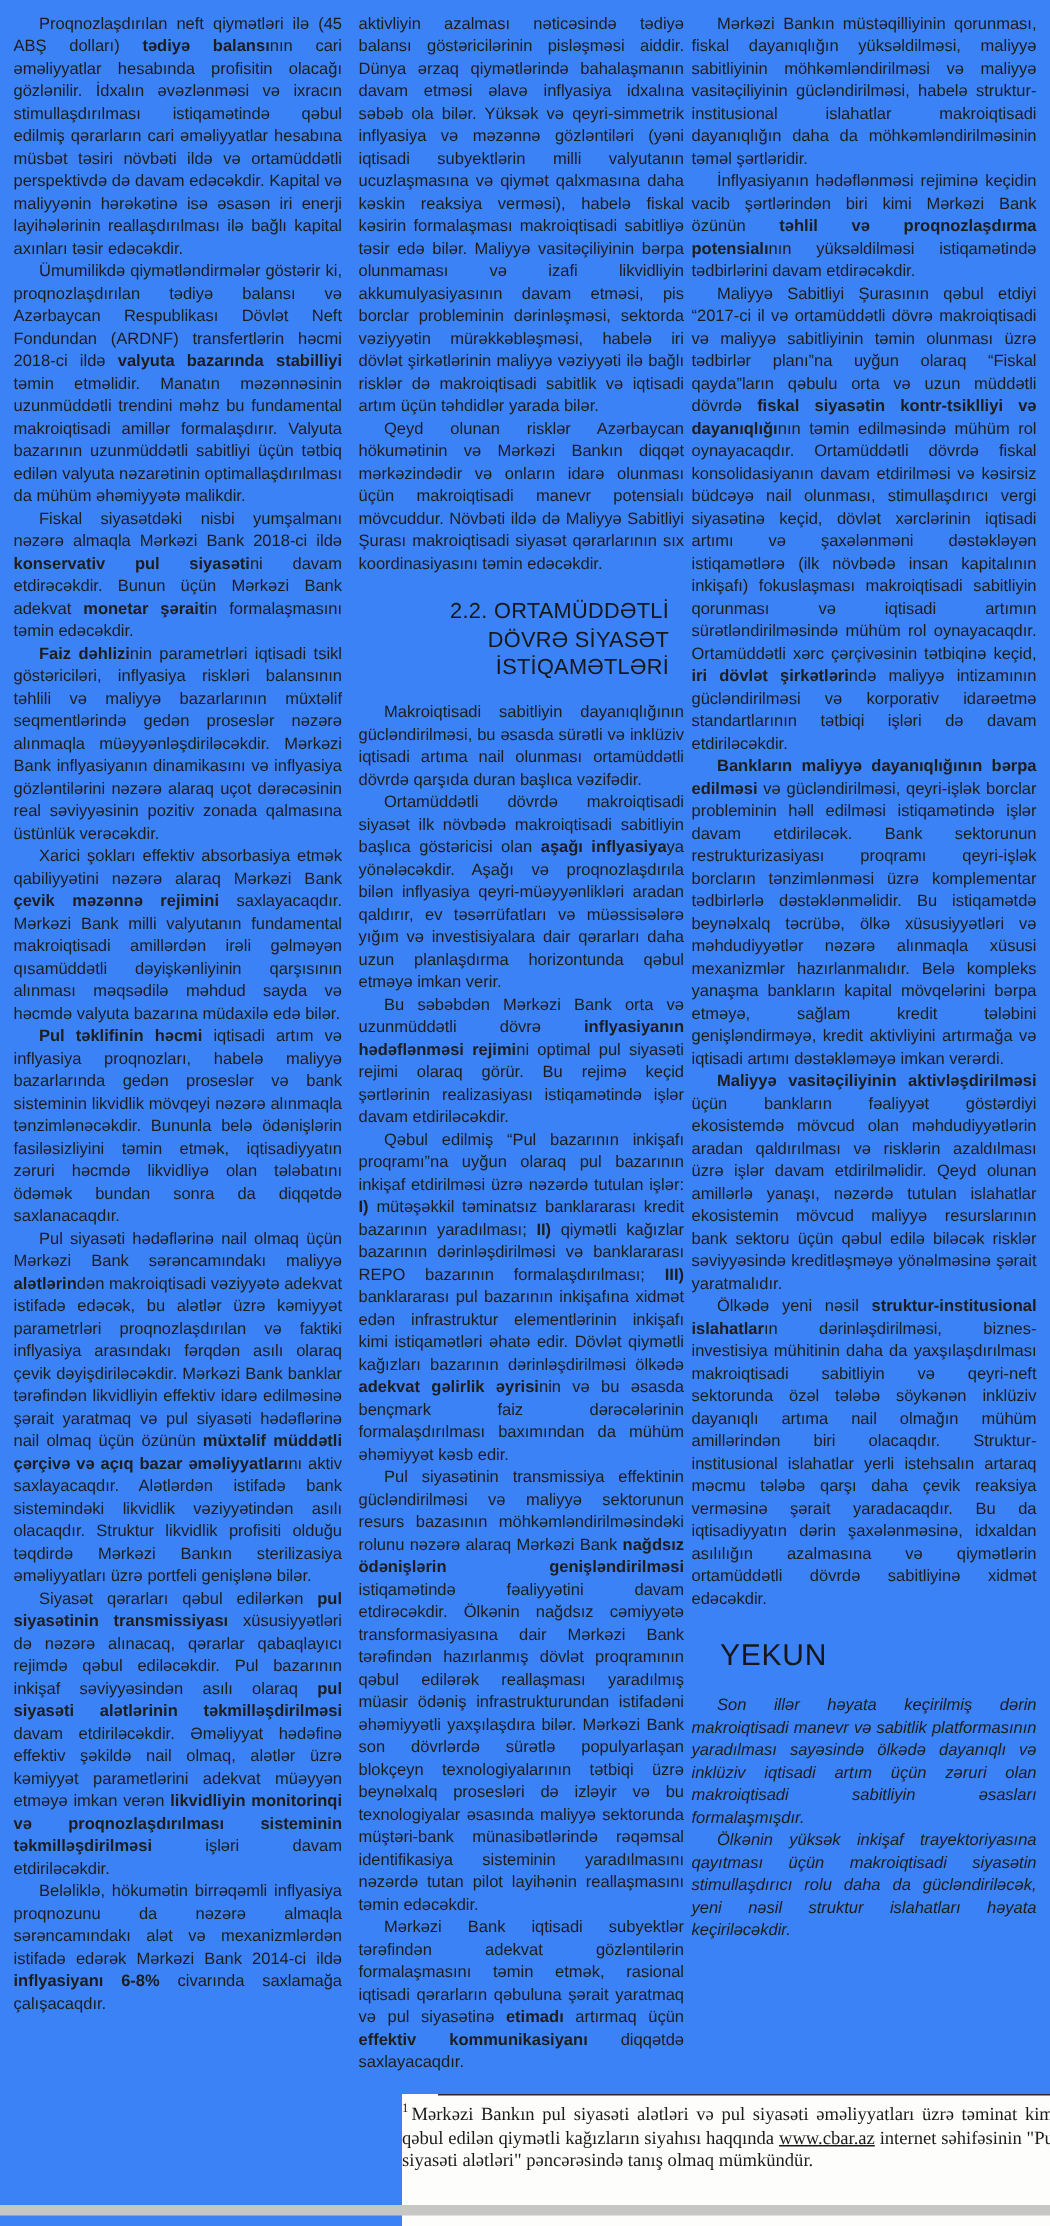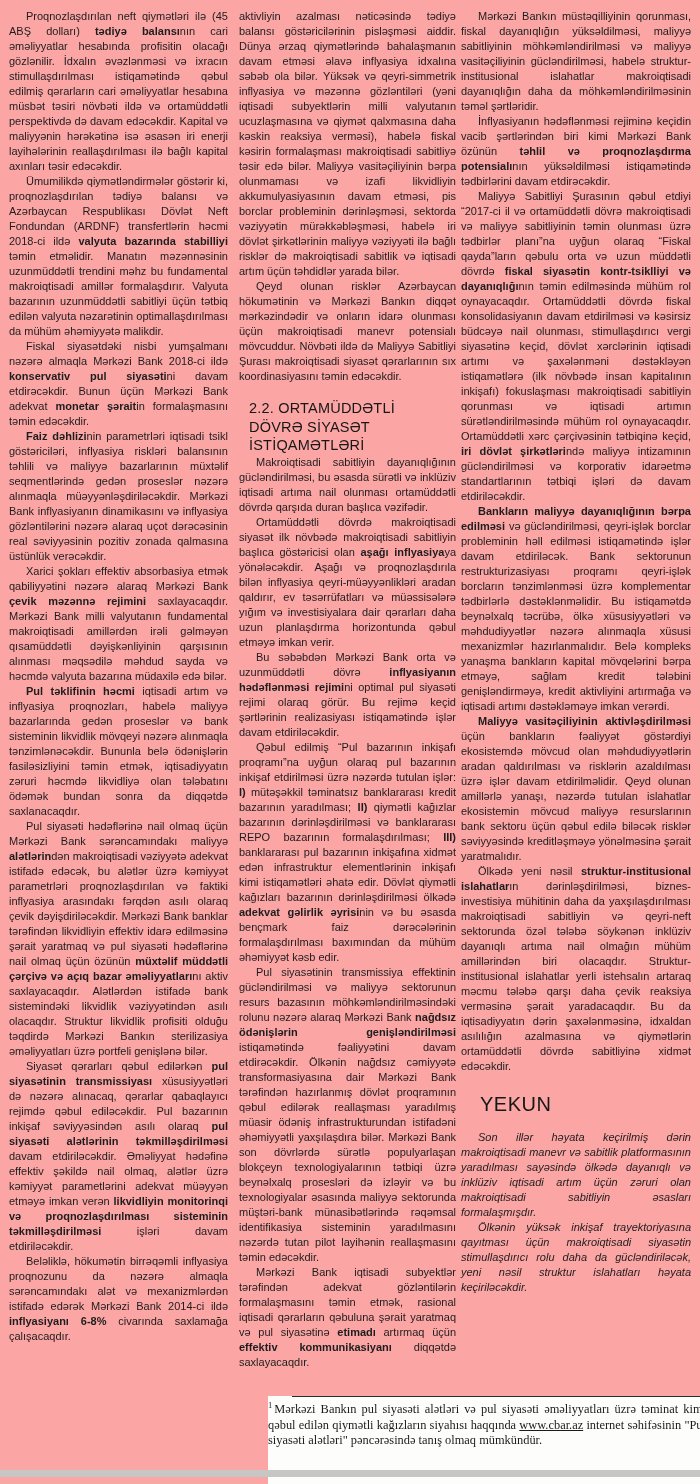"Proqnozlaşdırılan neft qiymətləri ilə" div.page { background: #fca5a5 -> #3b82f6 }
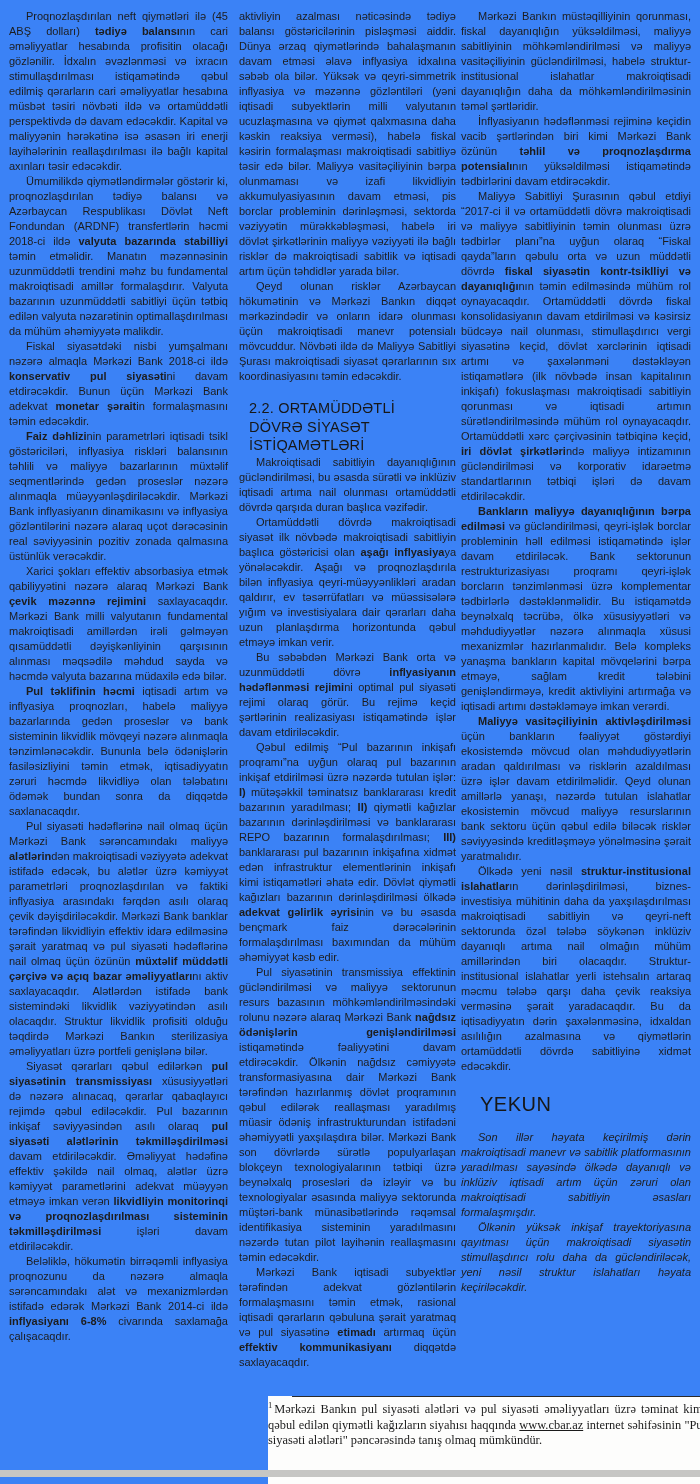"2.2. ORTAMÜDDƏTLİ DÖVRƏ SİYASƏT" .h2 { margin: 15px 10px 0 10px -> 15px 10px 13px 10px; text-align: left -> right }
